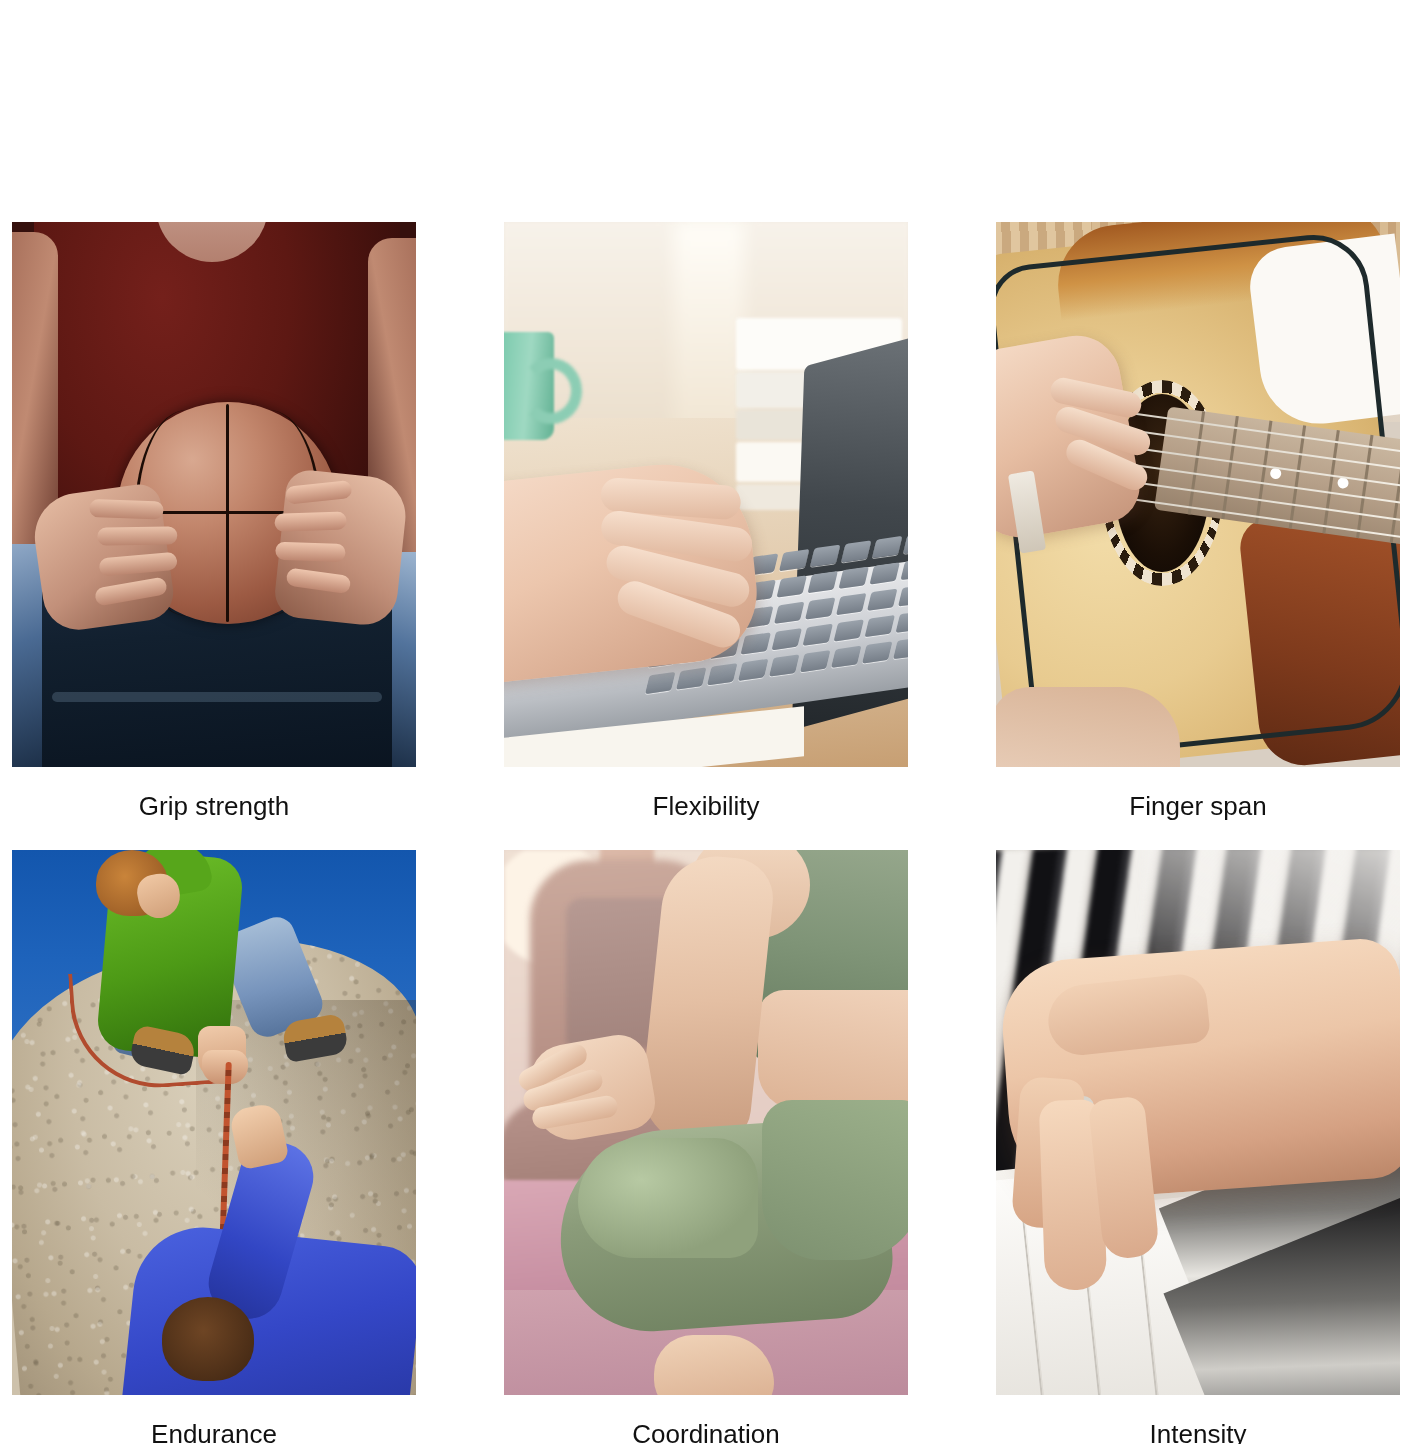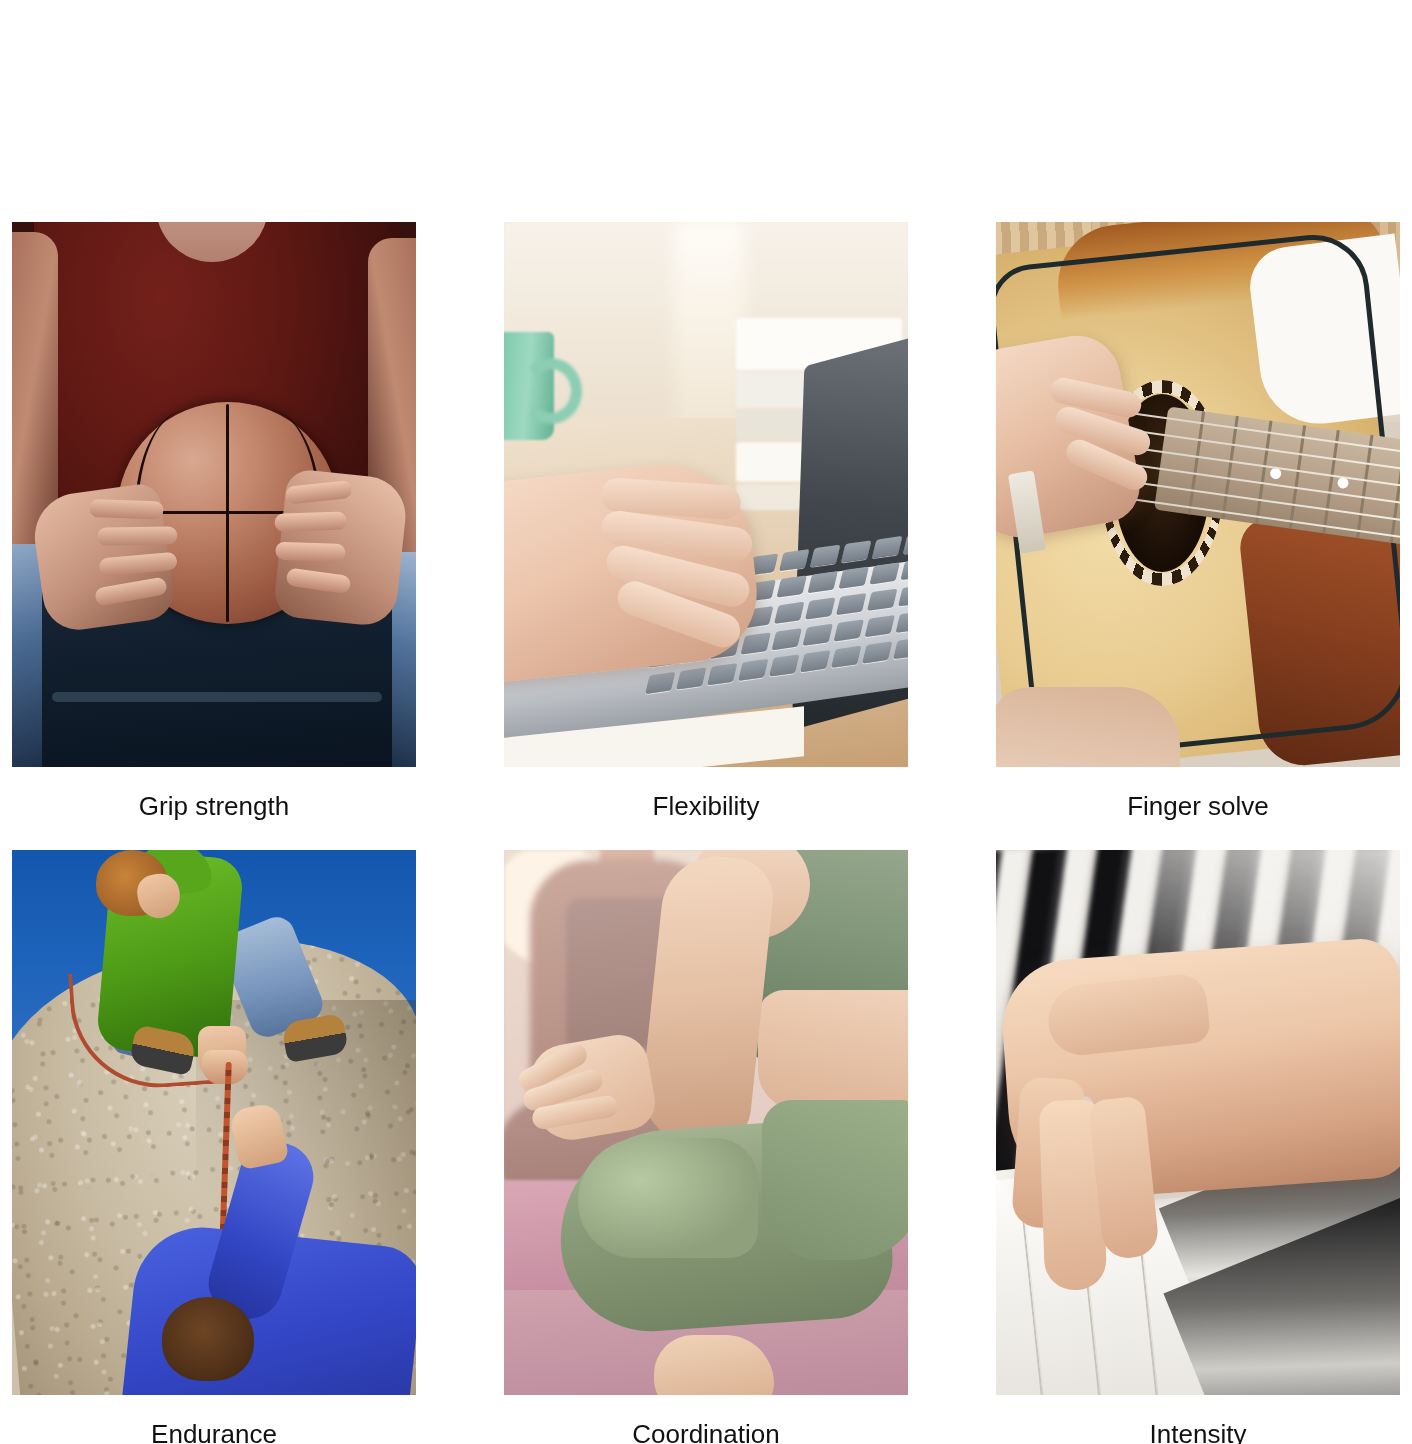"Finger solve" div.caption { text: solve -> span }
